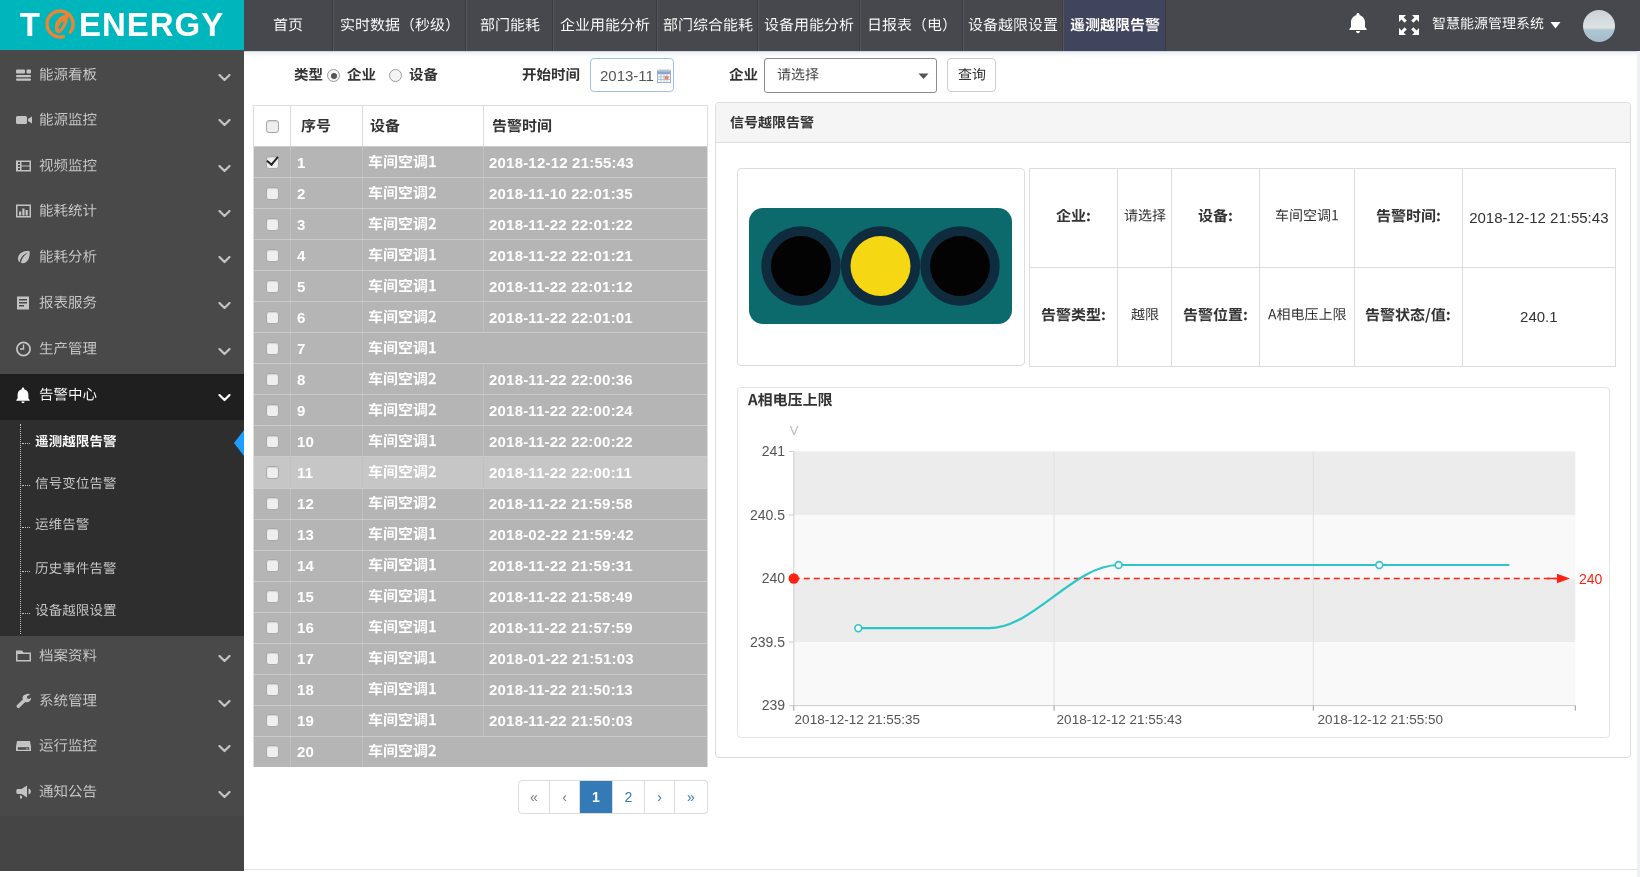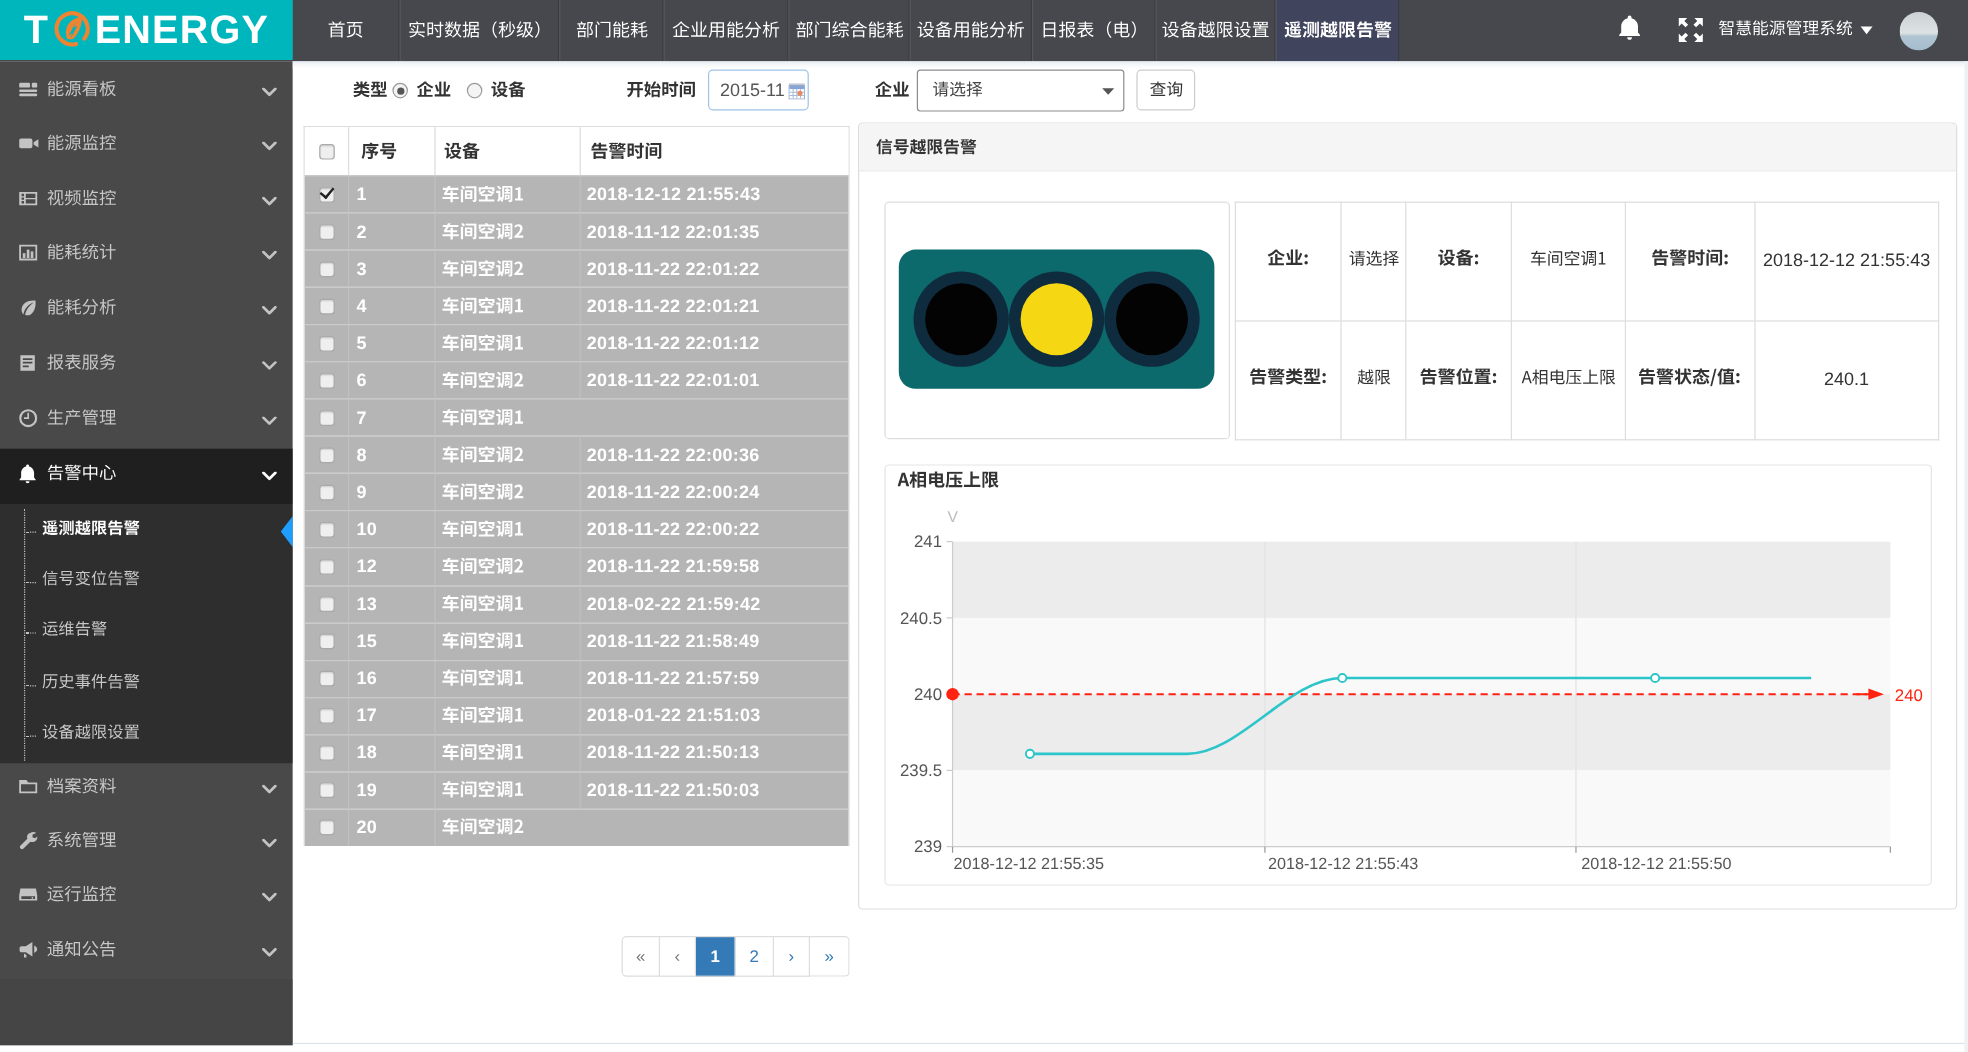"2015-11" span.abs { text: 2015-11 -> 2013-11 }
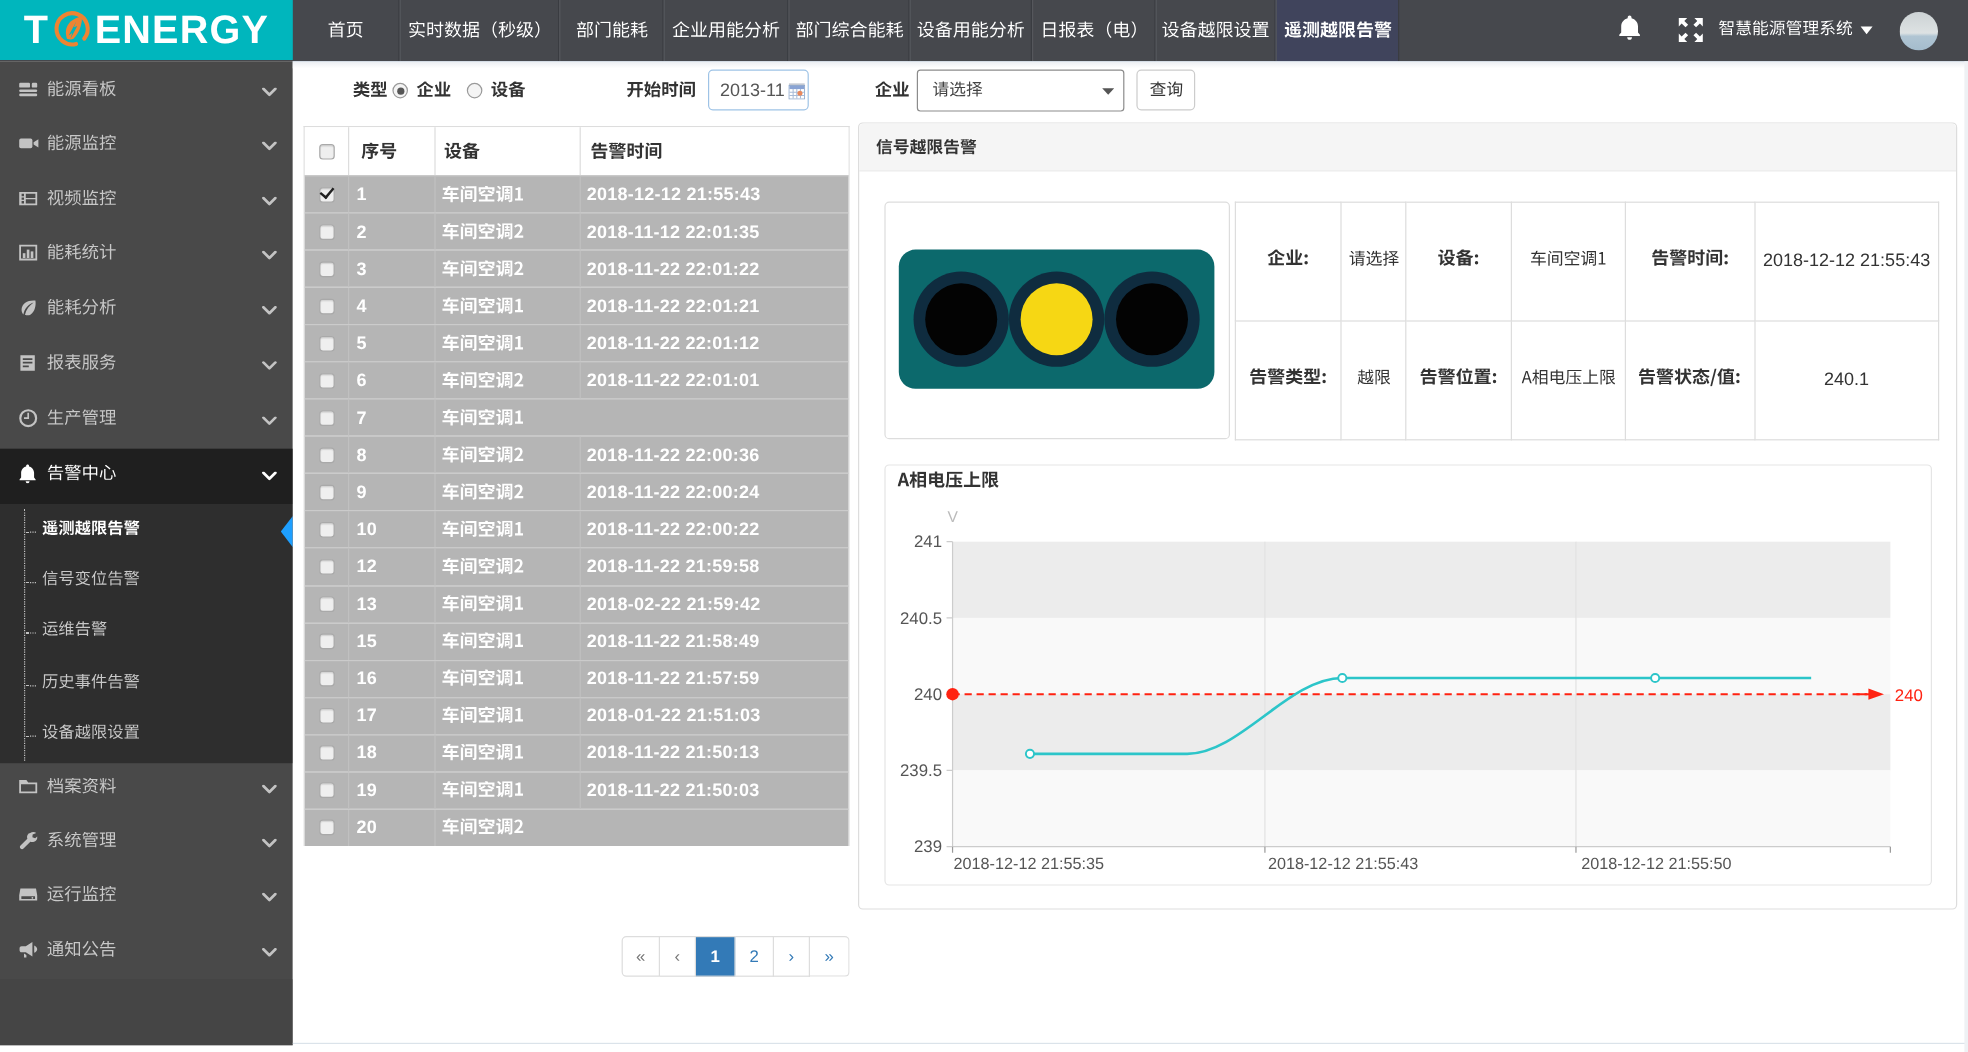"2018-11-12 22:01:35" span.rtx { text: 2018-11-12 -> 2018-11-10 }
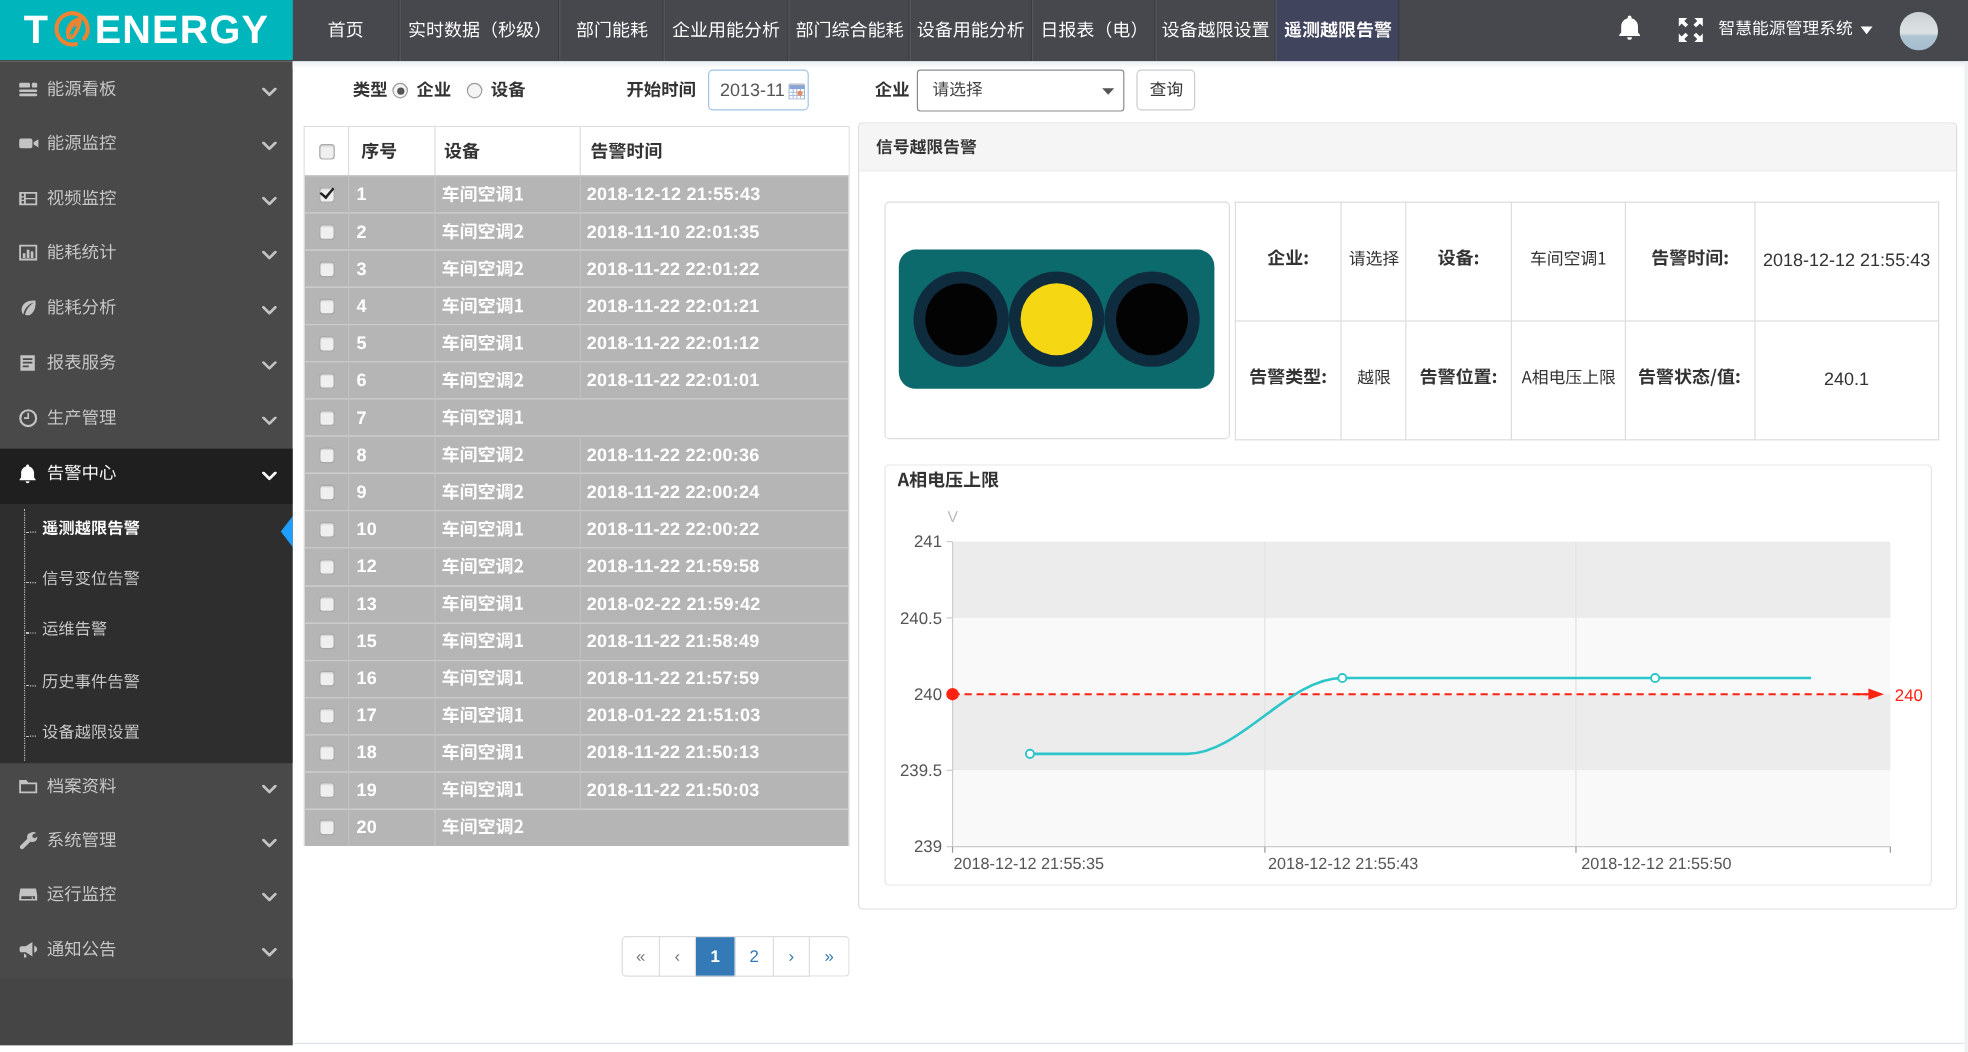"11" div.row { html: none -> <div> <div> <span></span> </div> <div> <span>11</span> </div> <div> <svg> <use></use> <use></use> <use></use> <use></use> <use></use> </svg> </div> <div> <span>2018-11-22 22:00:11</span> </div> </div> }
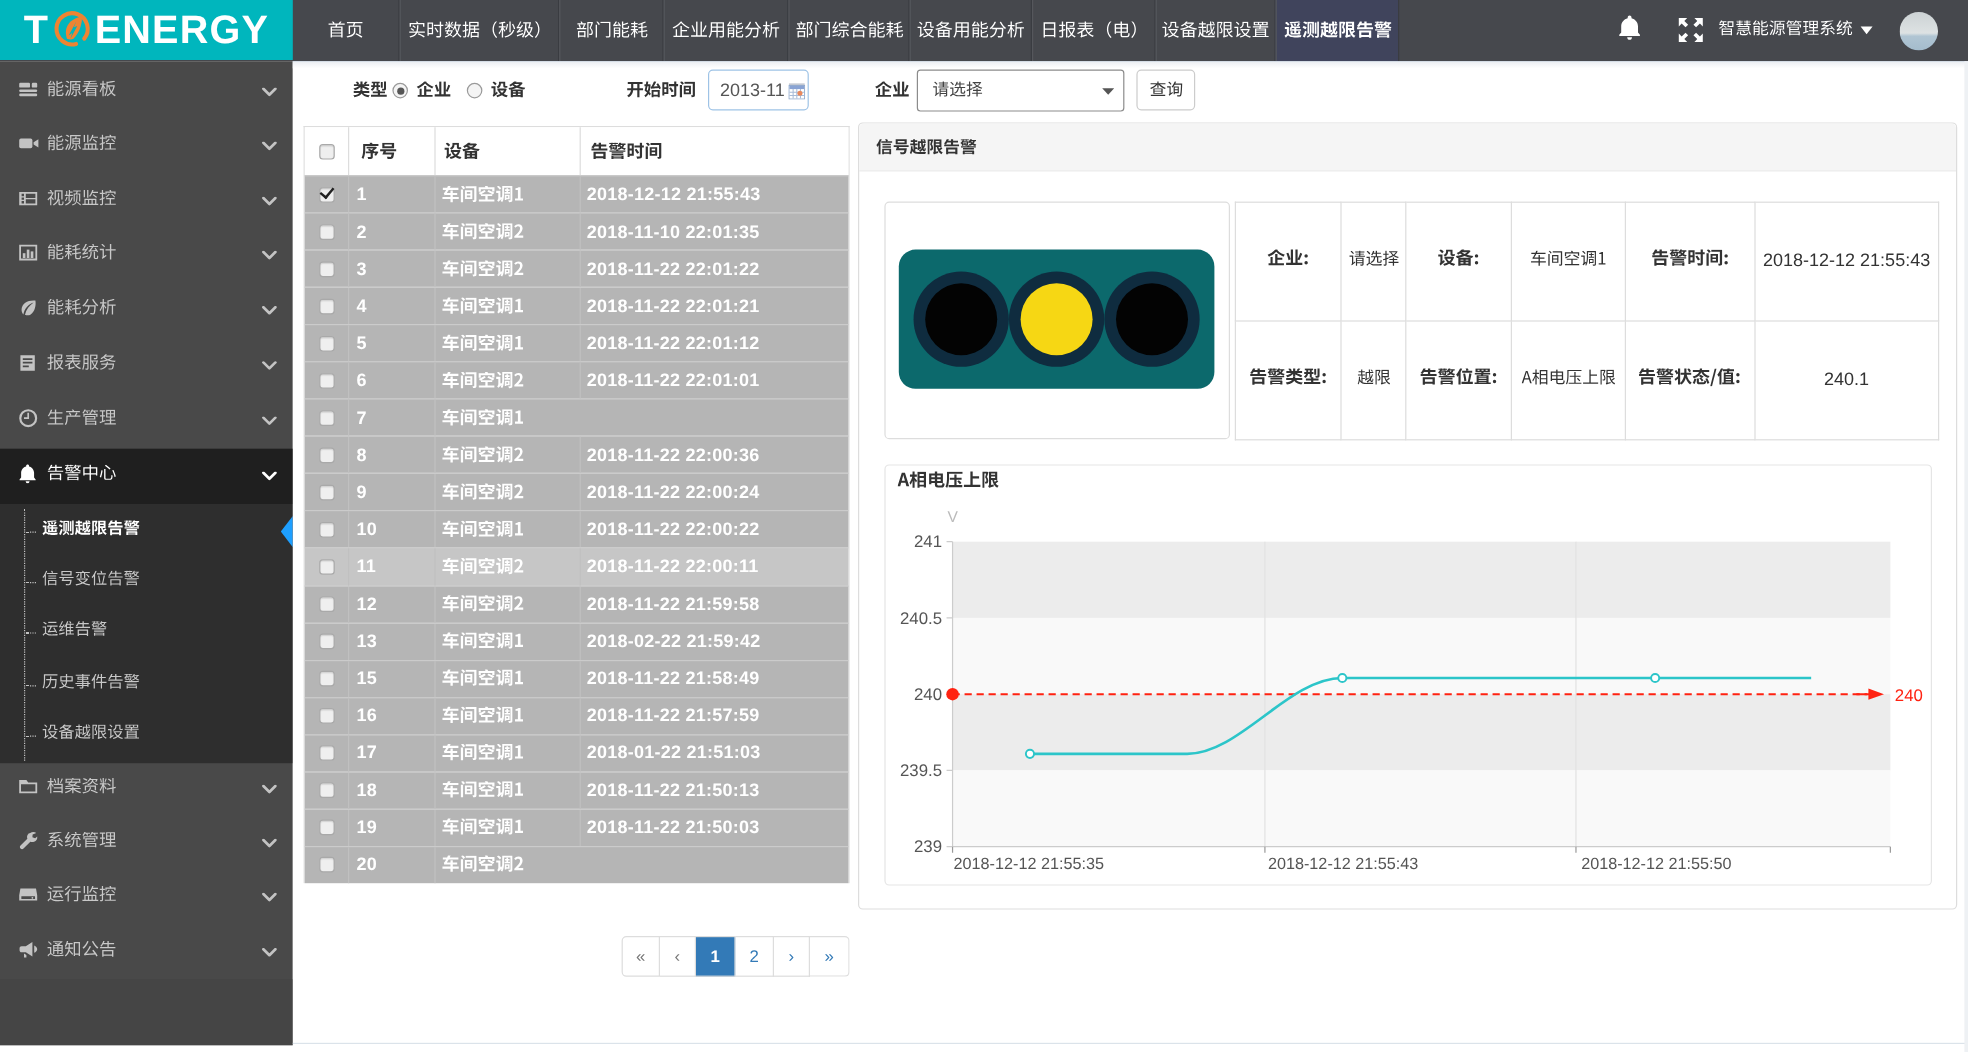"14" div.row { html: none -> <div> <div> <span></span> </div> <div> <span>14</span> </div> <div> <svg> <use></use> <use></use> <use></use> <use></use> <use></use> </svg> </div> <div> <span>2018-11-22 21:59:31</span> </div> </div> }
